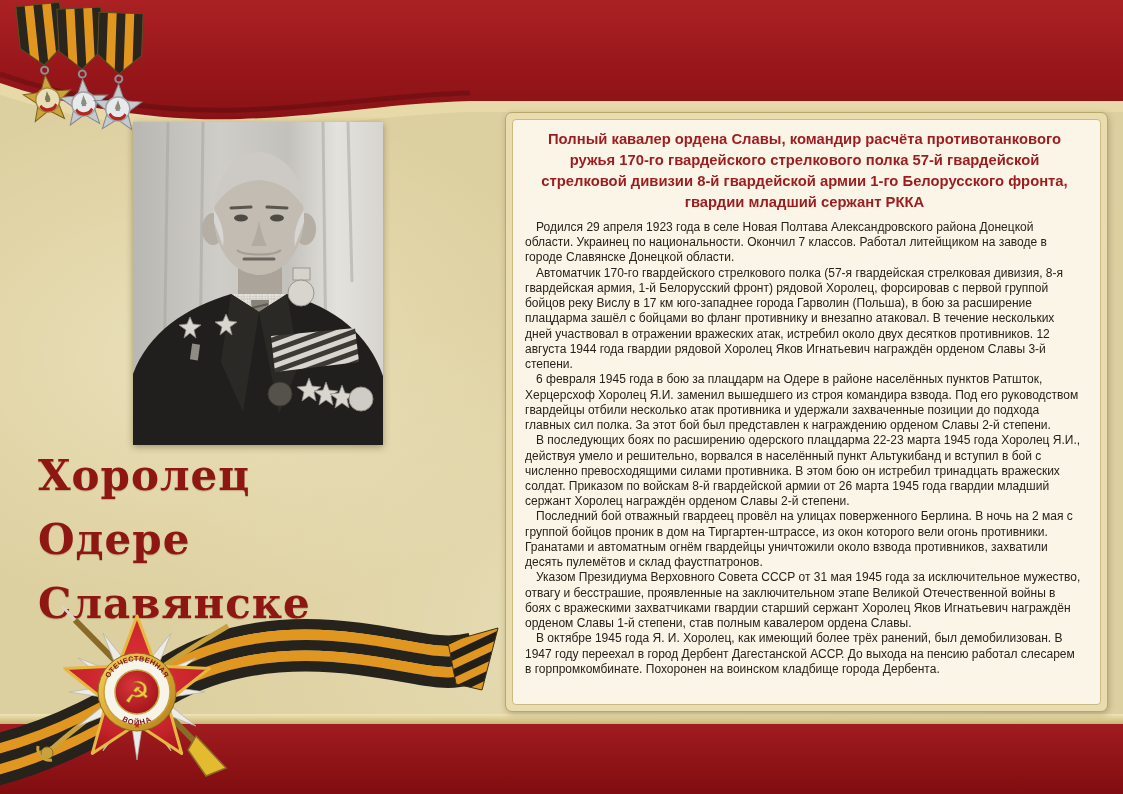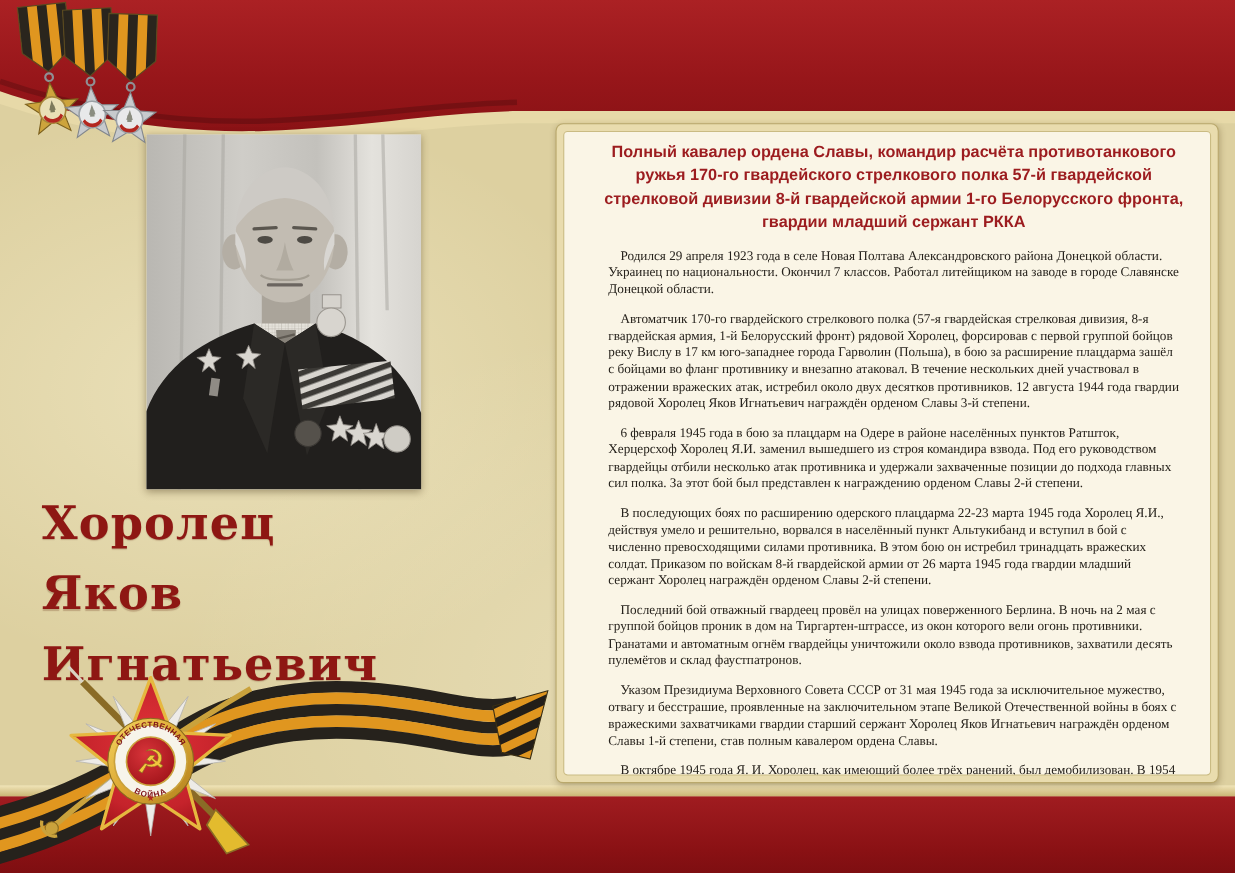"Полный кавалер ордена Славы, командир" .panel-inner { padding: 9px 16px 6px 28px -> 9px 16px 6px 12px }
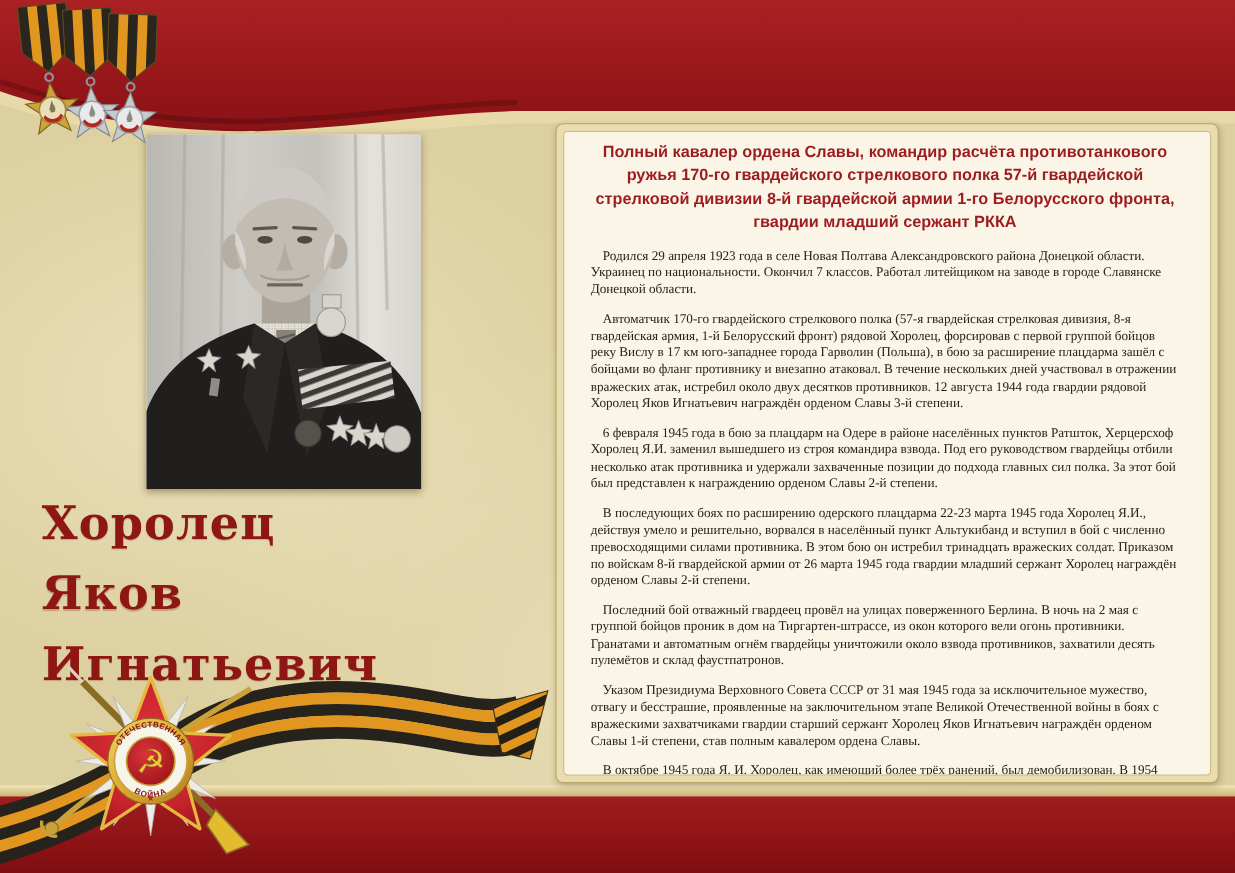"Родился 29 апреля 1923 года" .bio-text p { font-family: Liberation Serif, serif -> none; margin: 12px -> 0 }
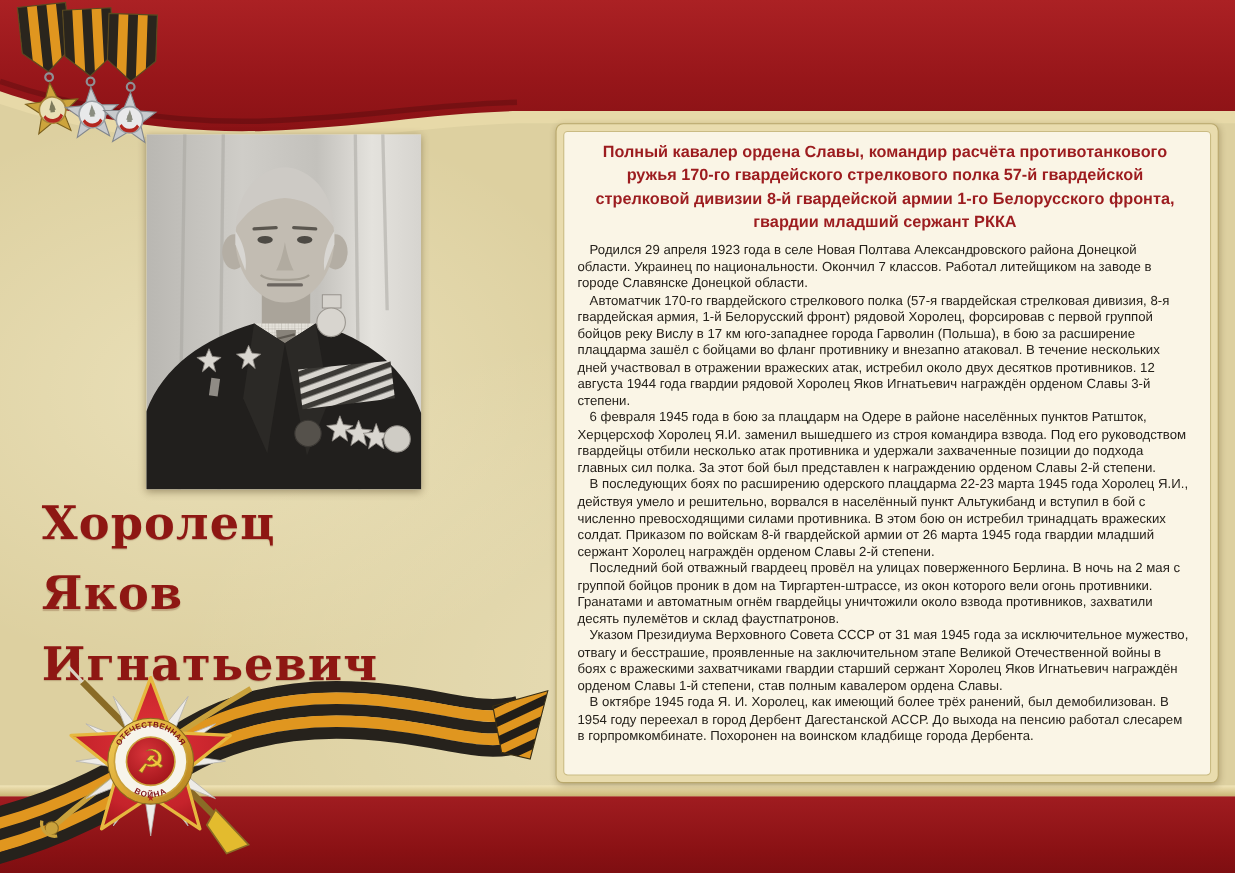"Яков" div { text: Яков -> Одере }
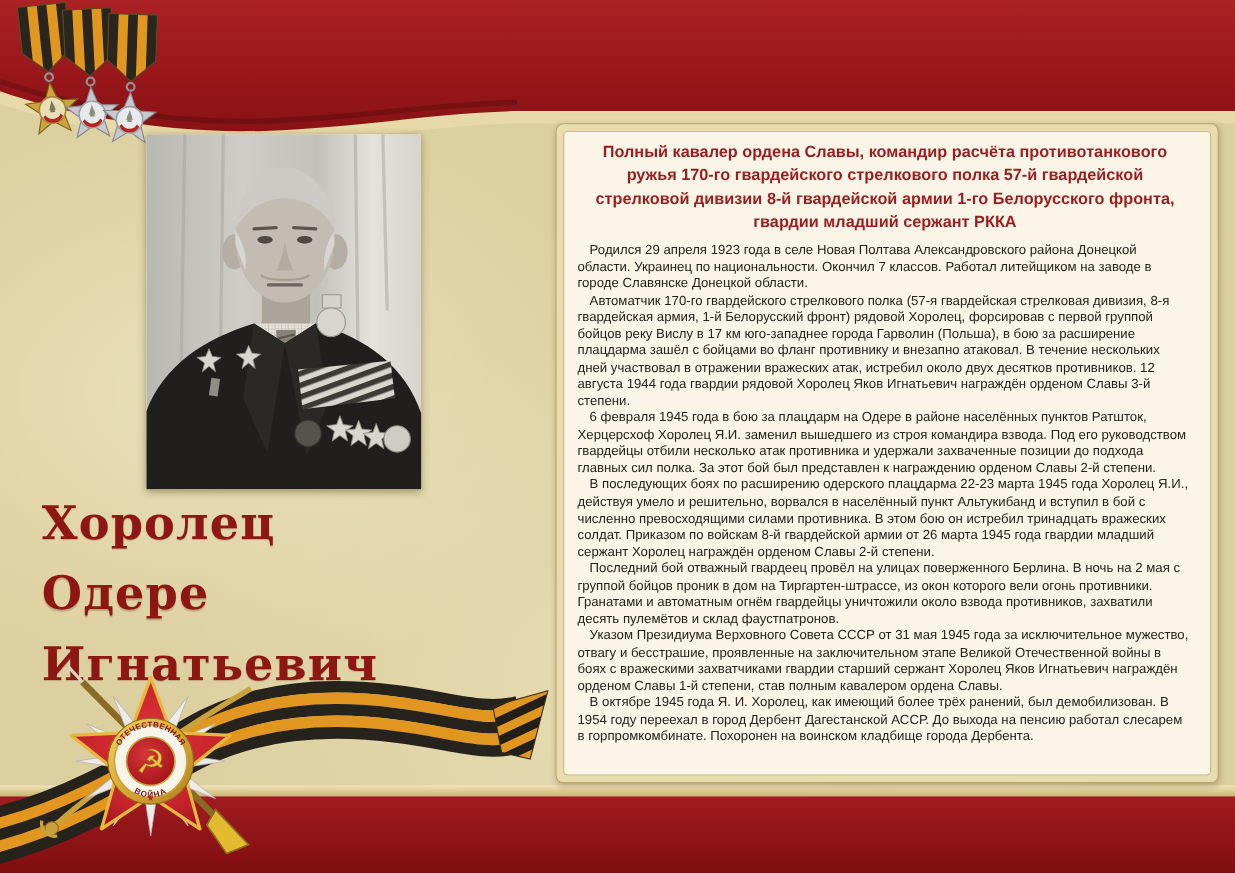"Игнатьевич" div { text: Игнатьевич -> Славянске }
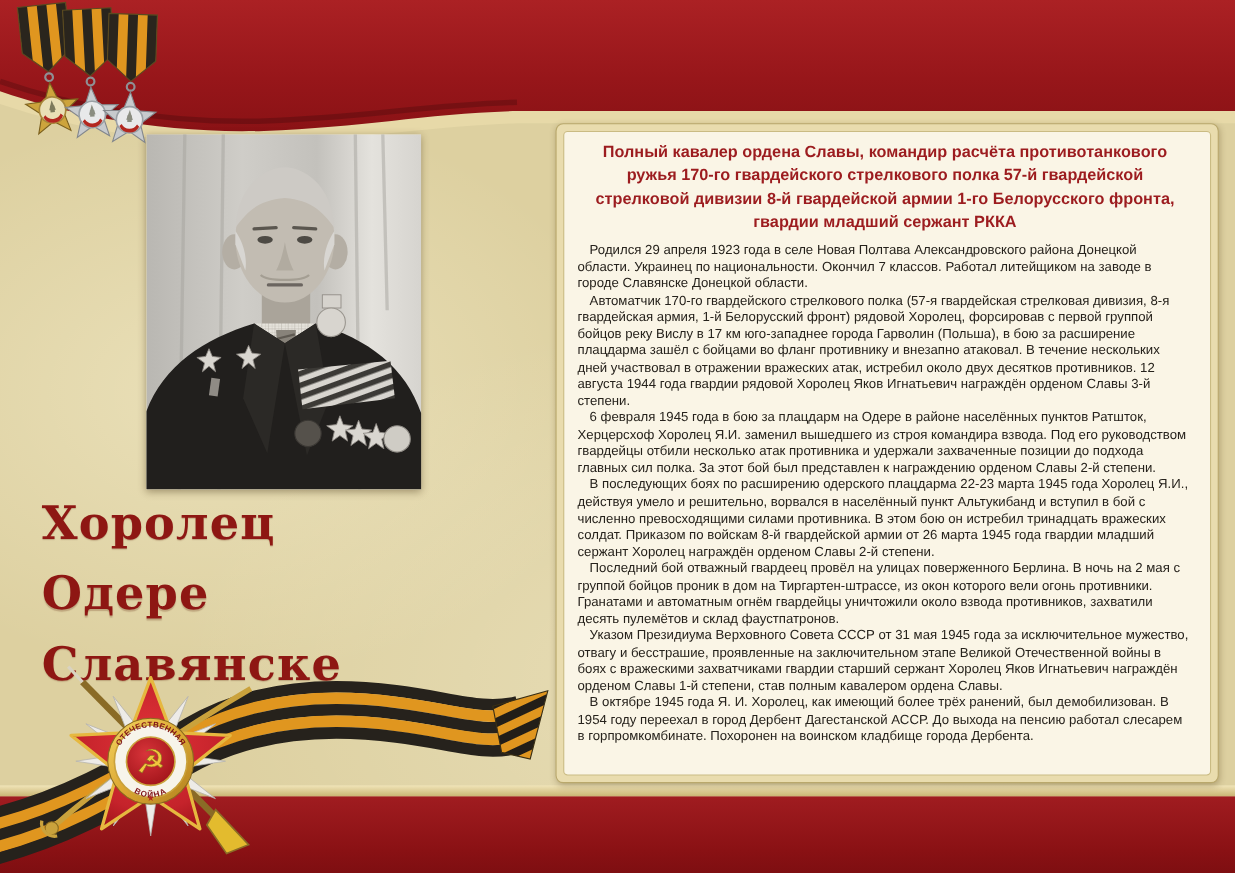"В октябре 1945 года Я." p { text: 1954 -> 1947 }
